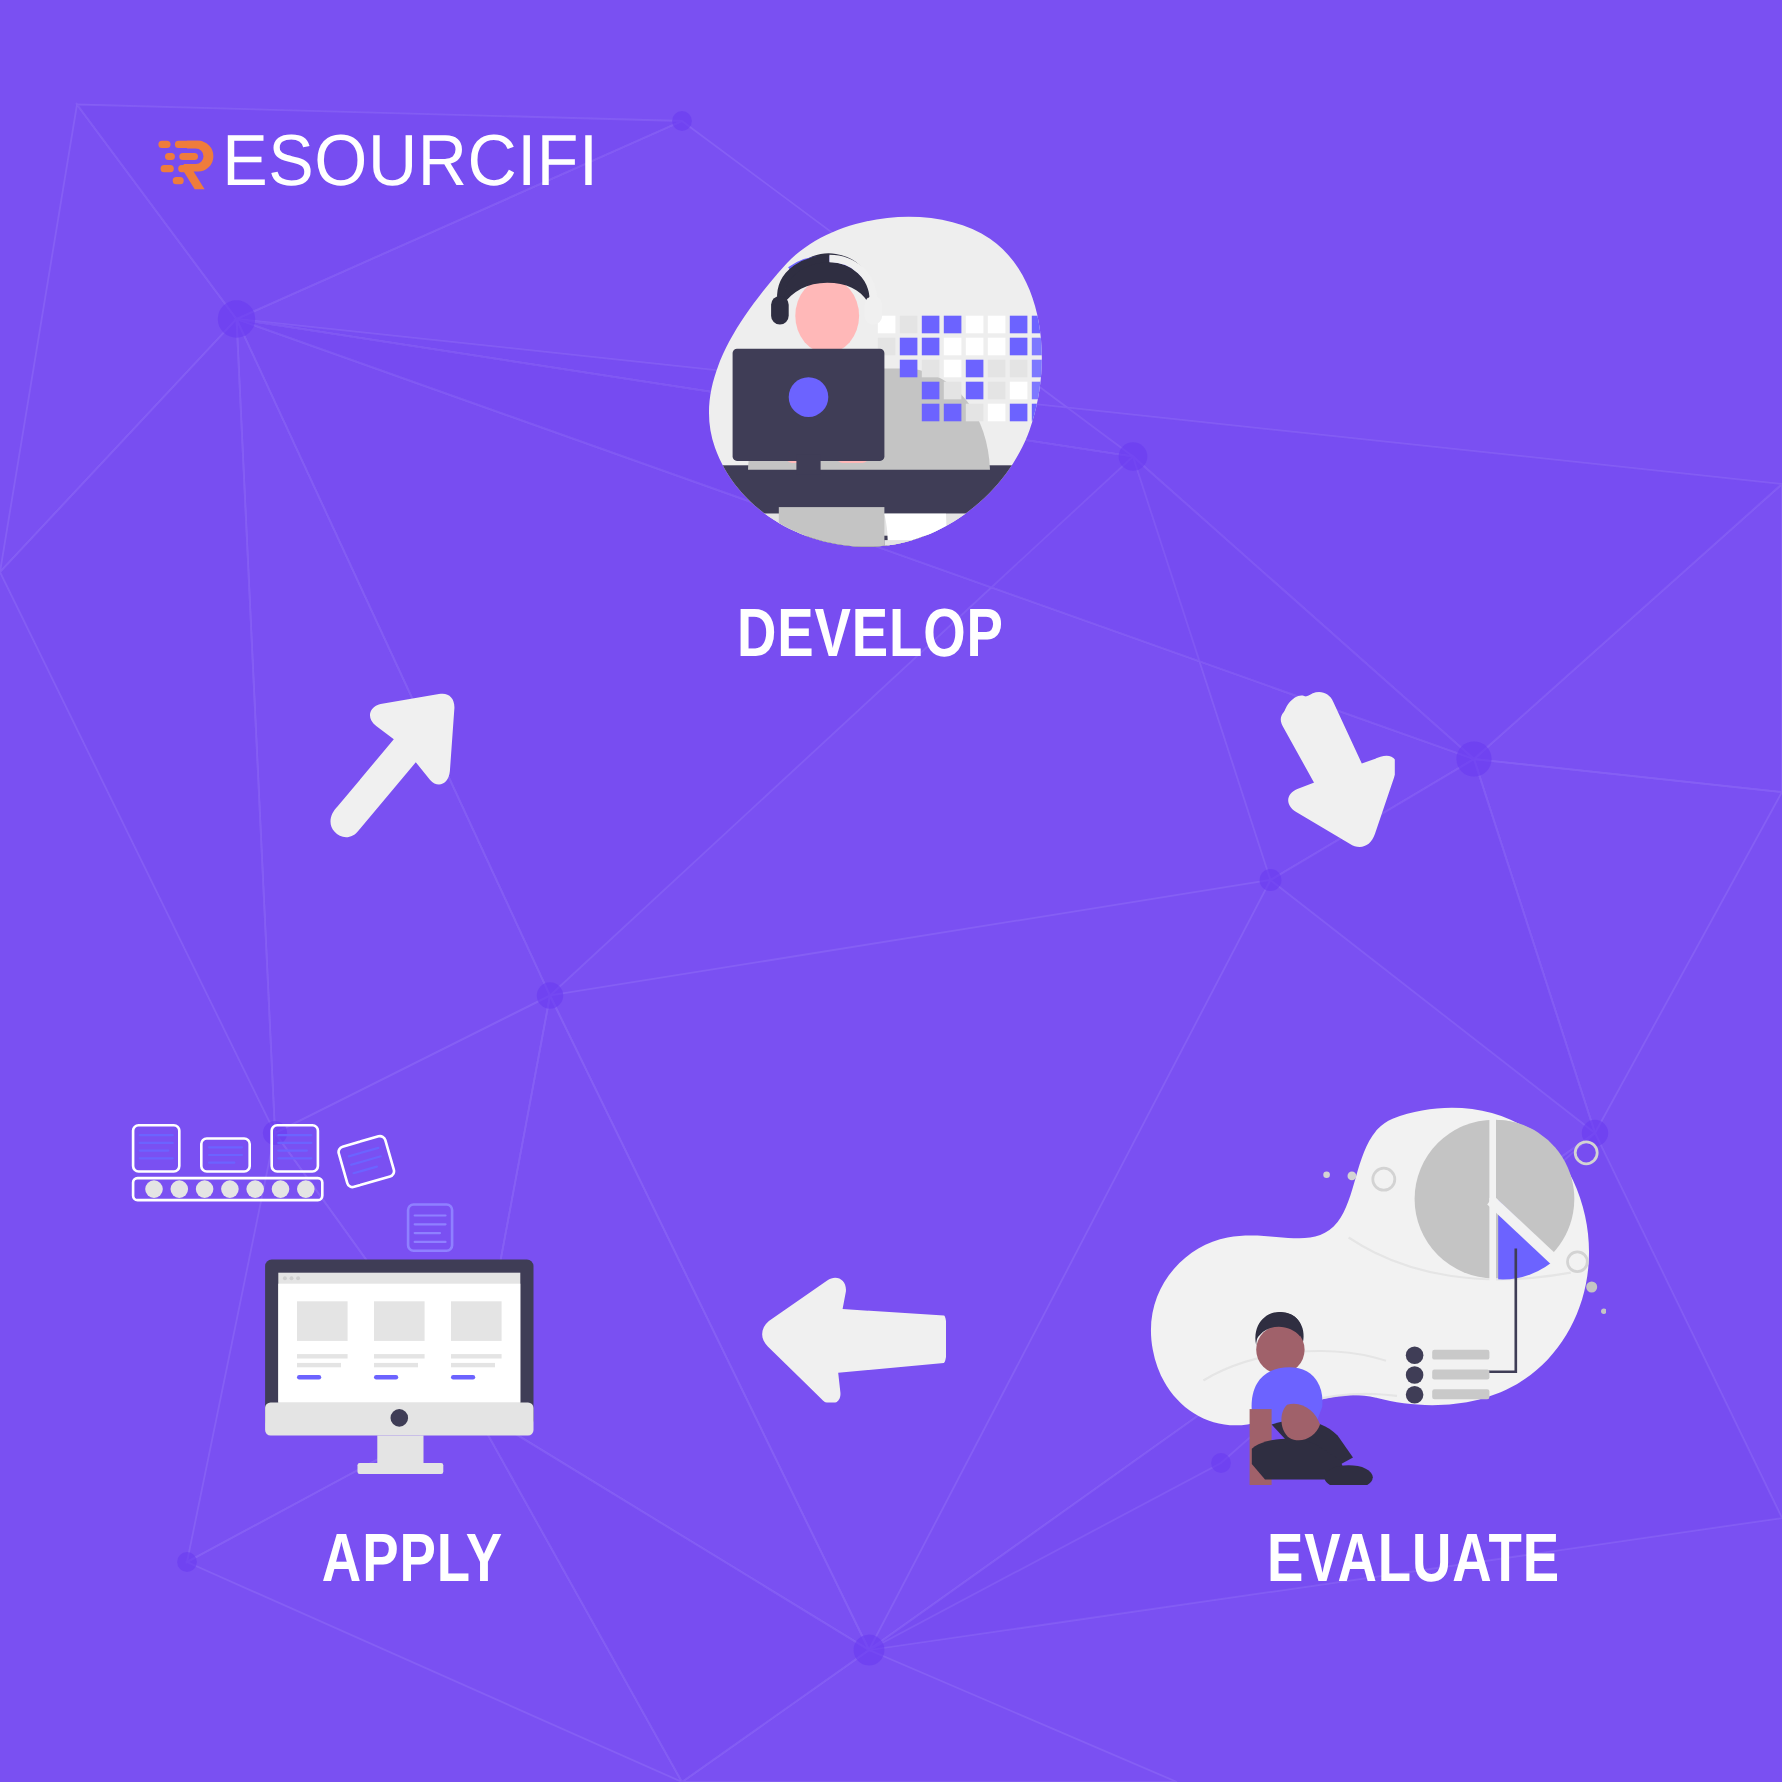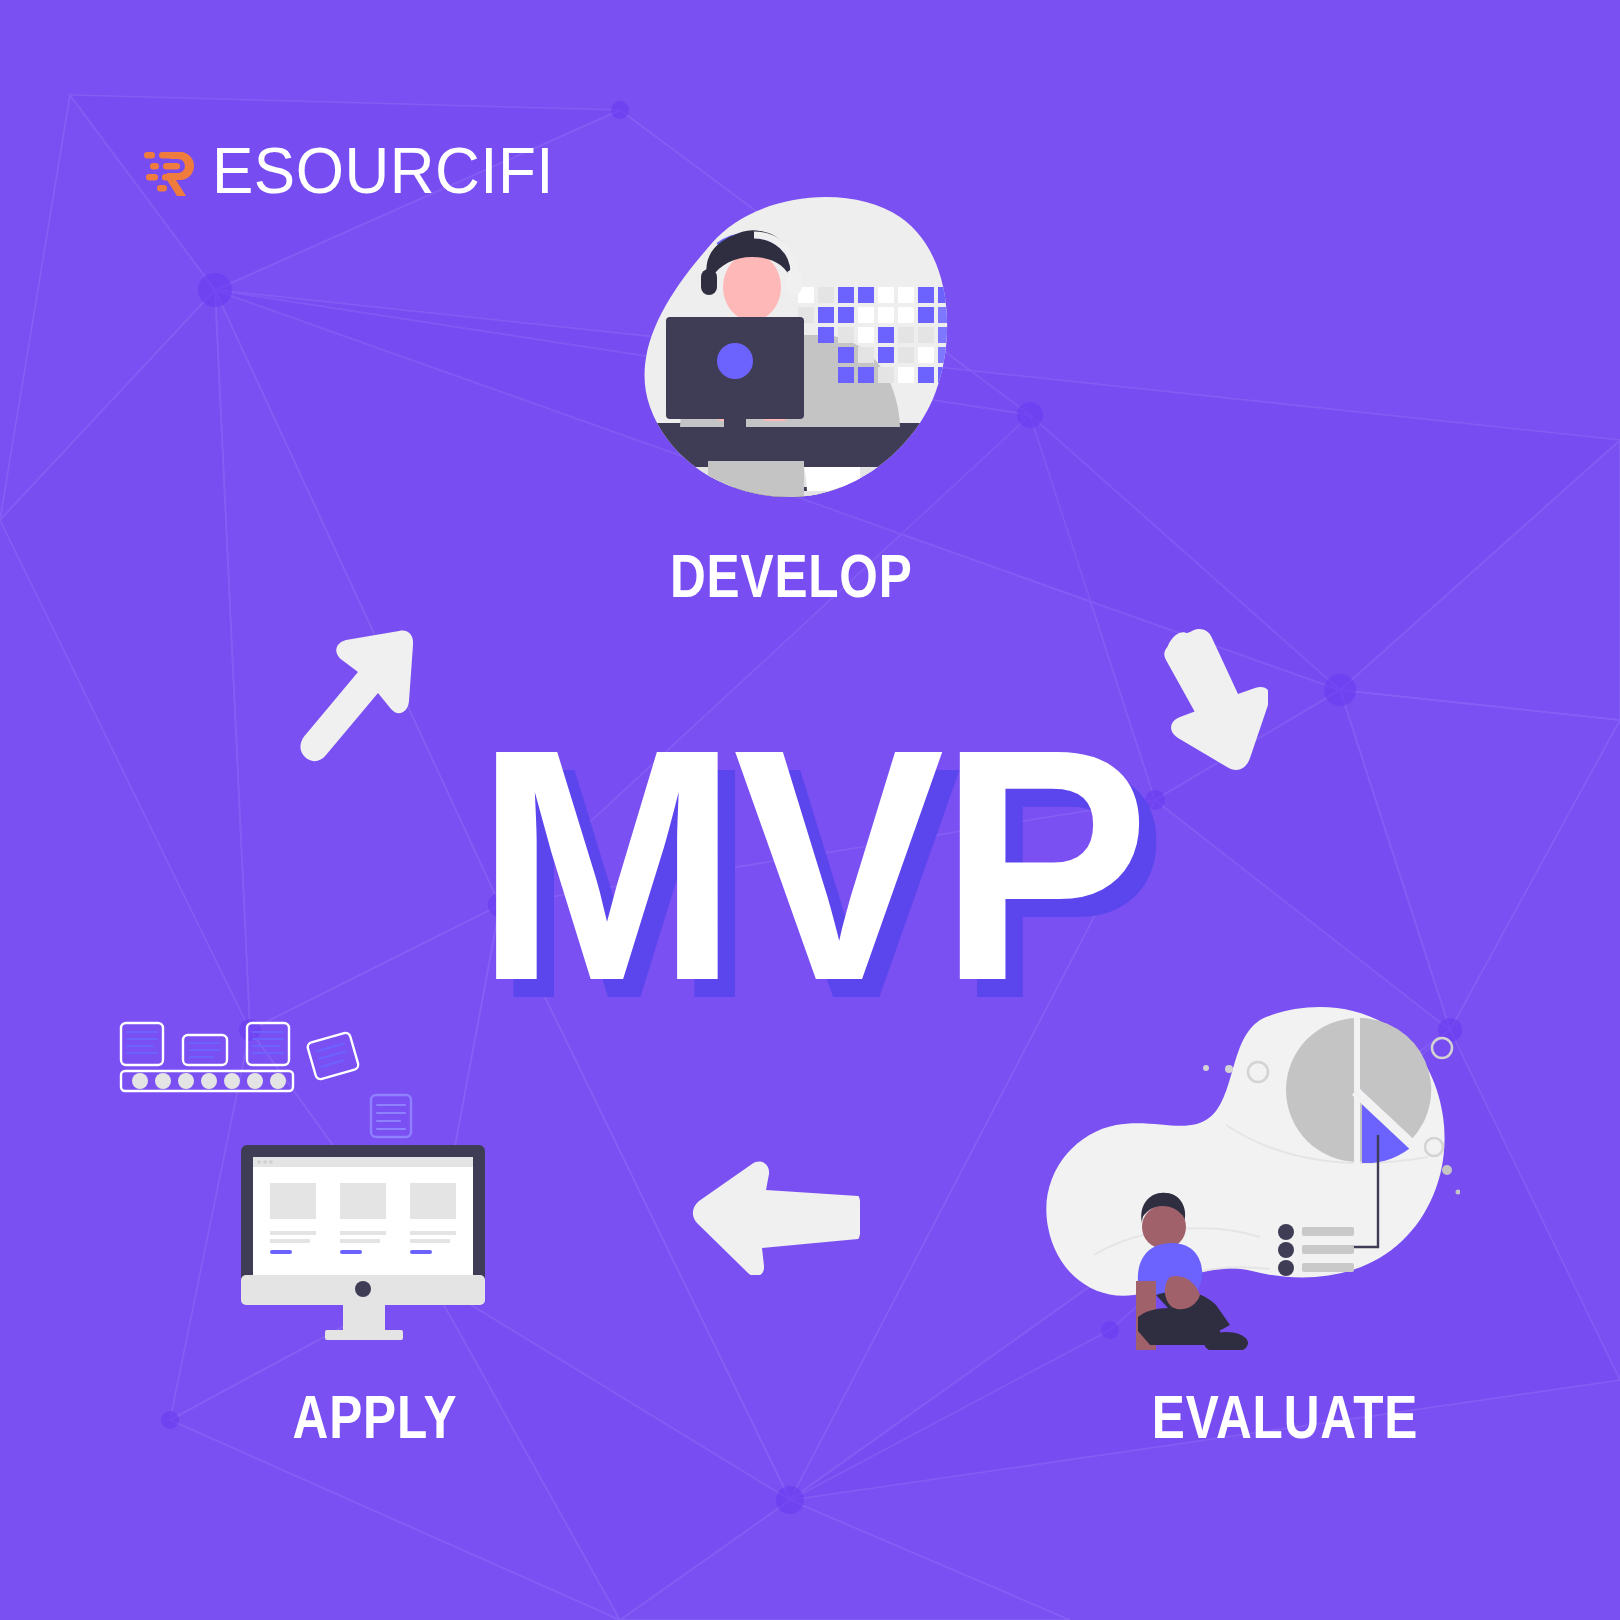"ESOURCIFI" #logo { gap: 10px -> 0; top: 140px -> 116px }
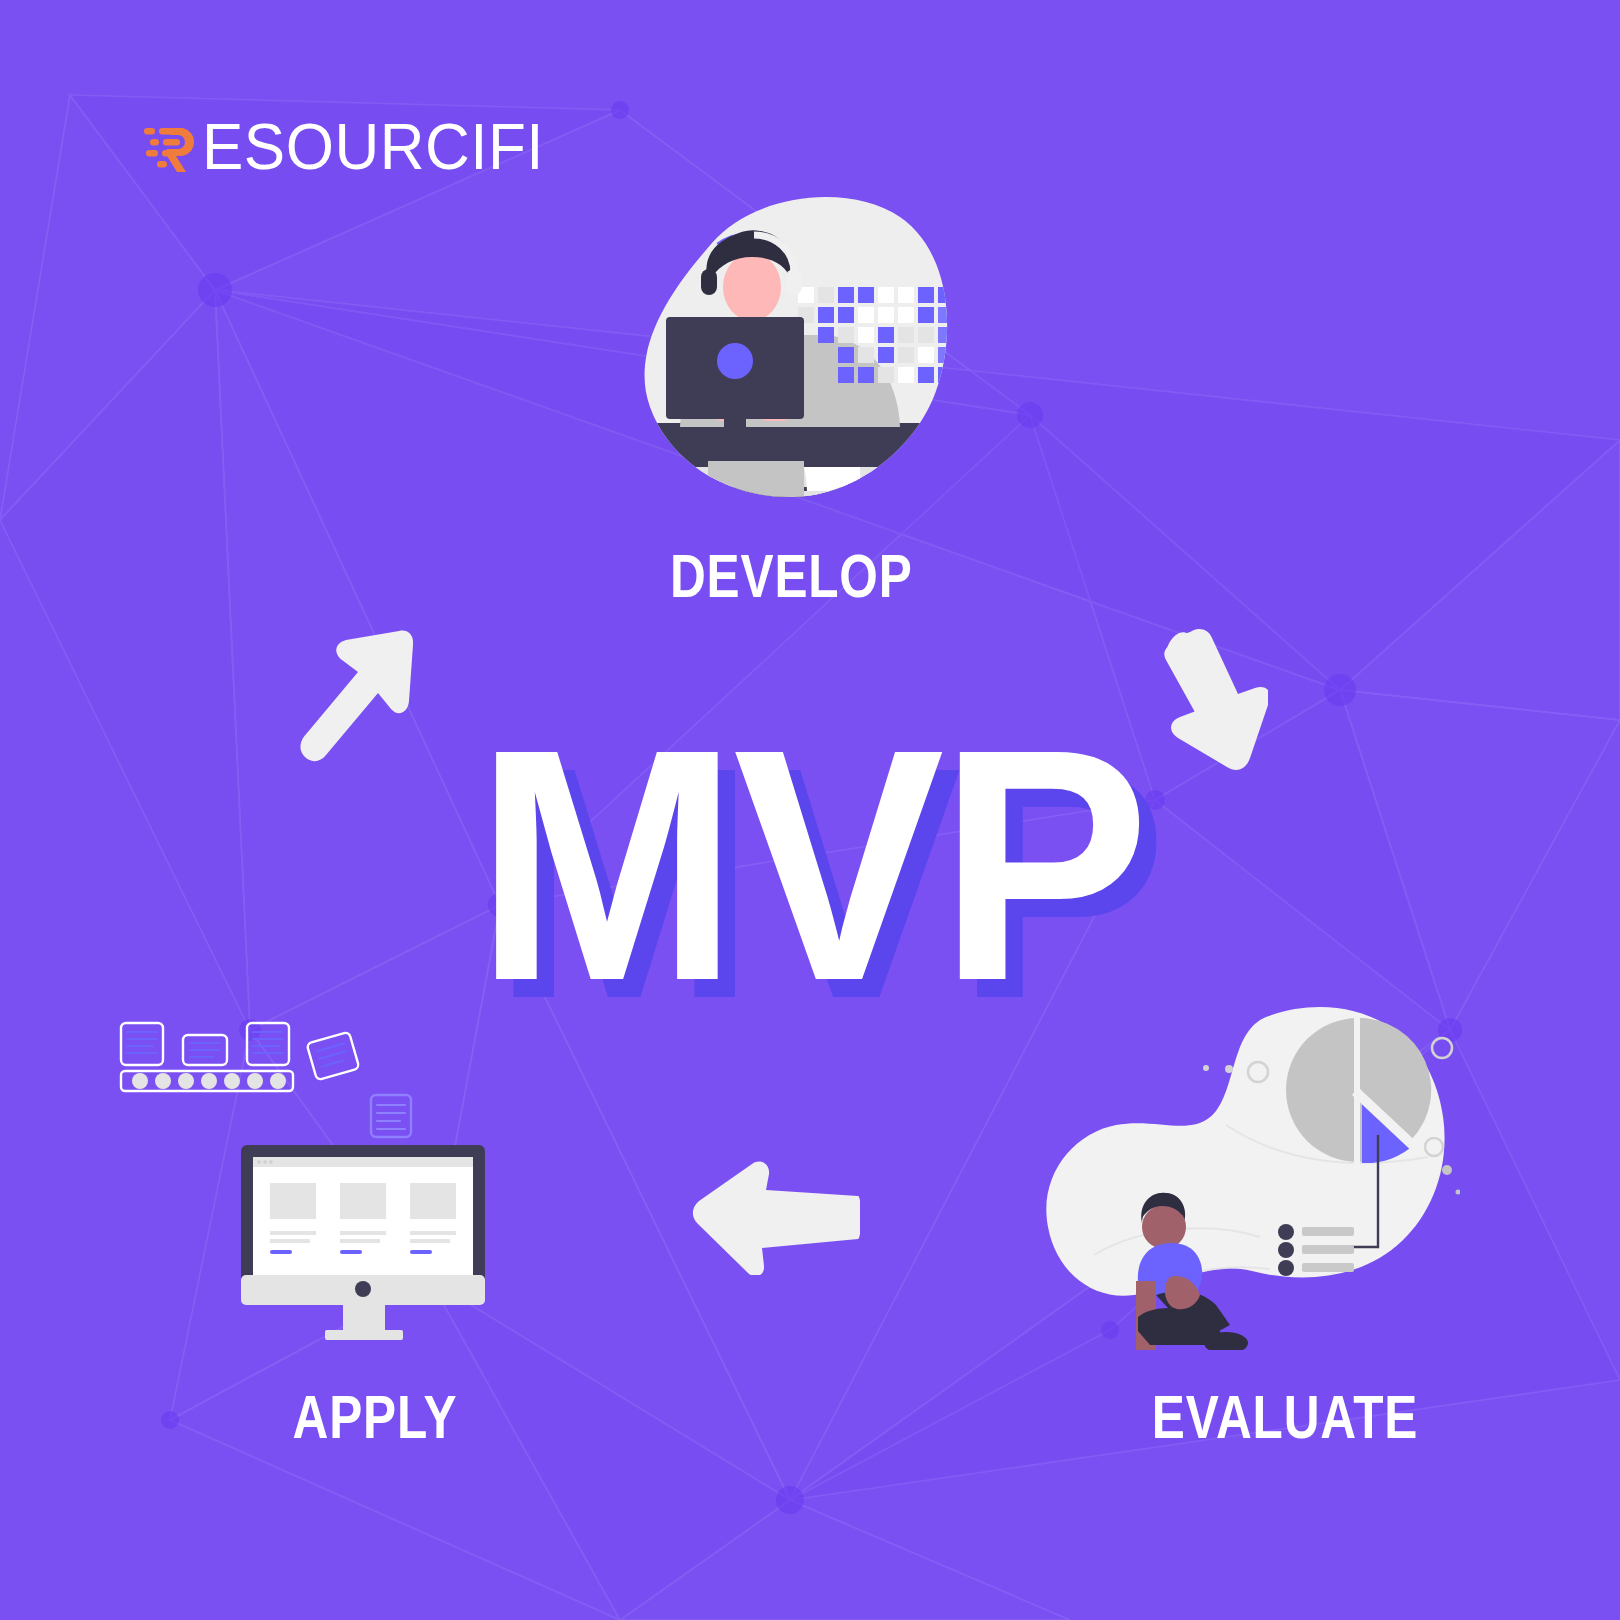"MVP" div { html: <div> <span>MVP</span> </div> -> none }
